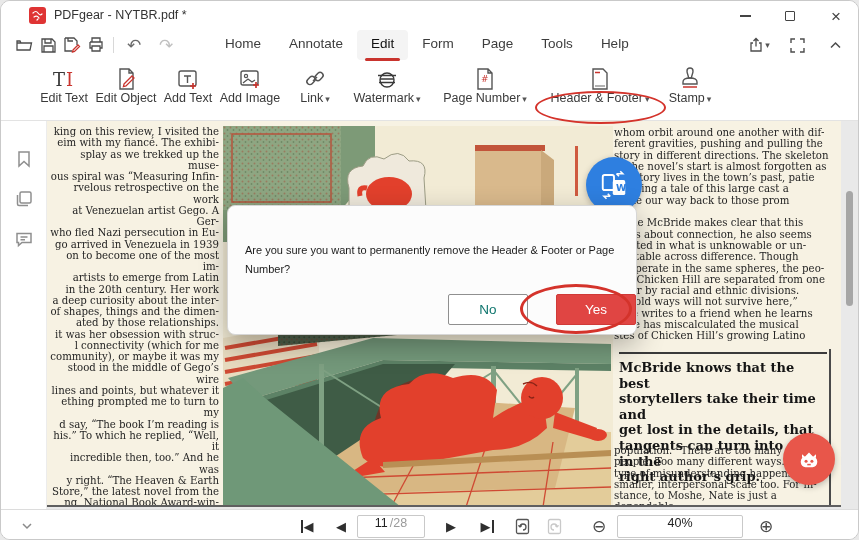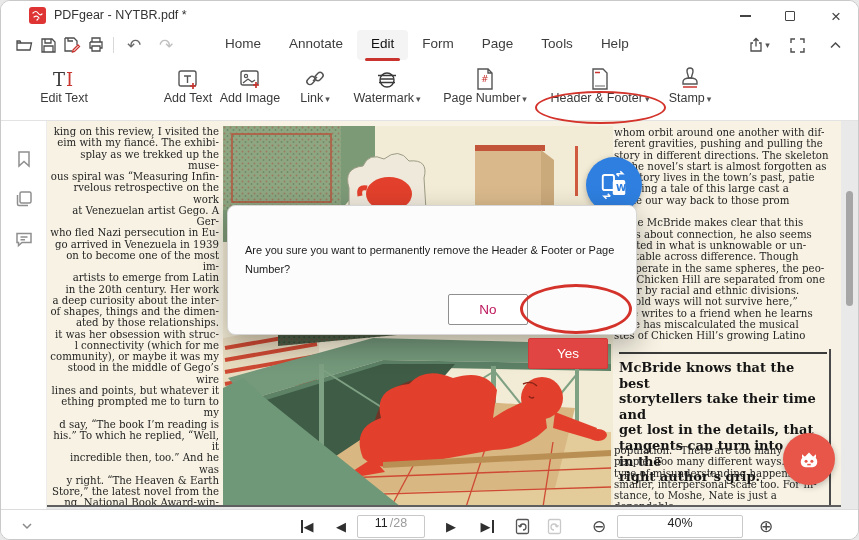"Edit Object" div.tool { html: none -> <div> <span> <svg> <path></path> <path></path> </svg> </span> <span>Edit Object</span> </div> }
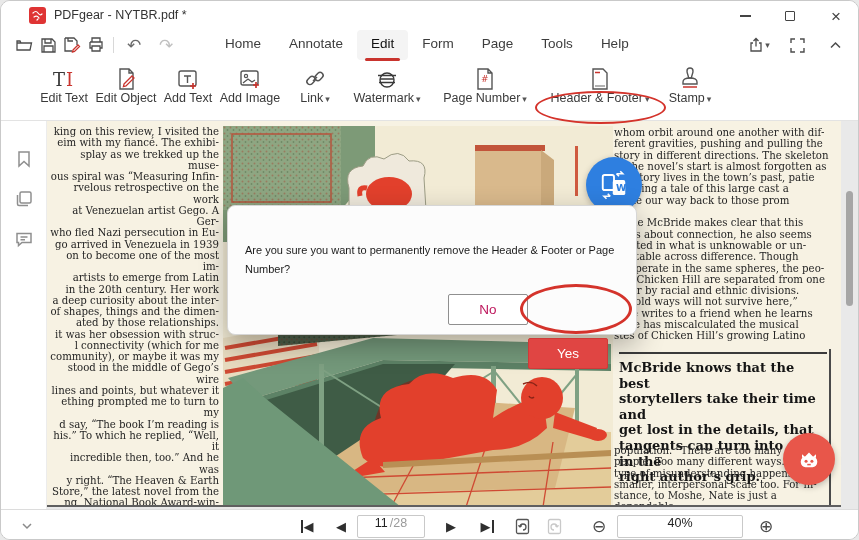"No" .dlg-btn.no { color: #be185d -> #0f766e }
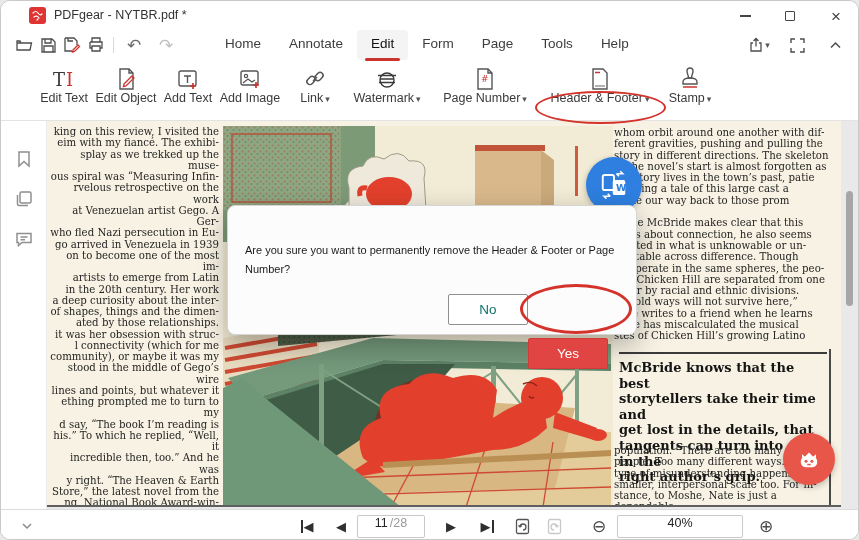"Yes" .dlg-btn.yes { left: 300px -> 328px; margin-top: 44px -> none }
